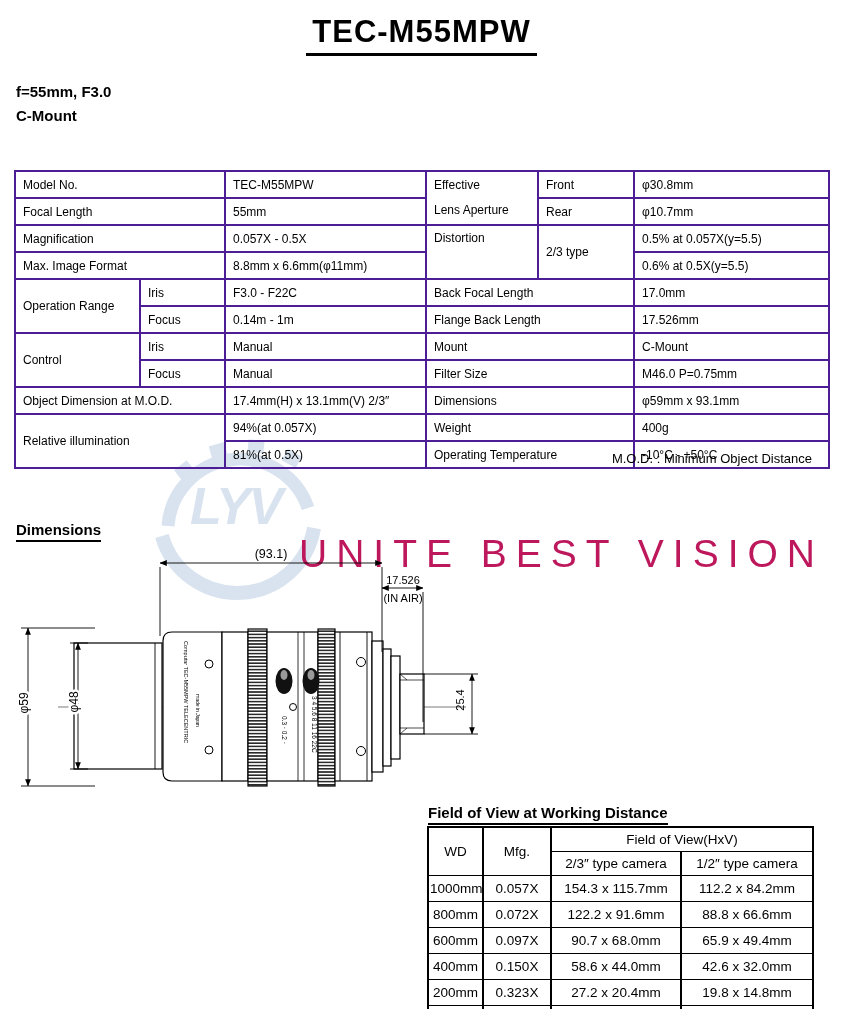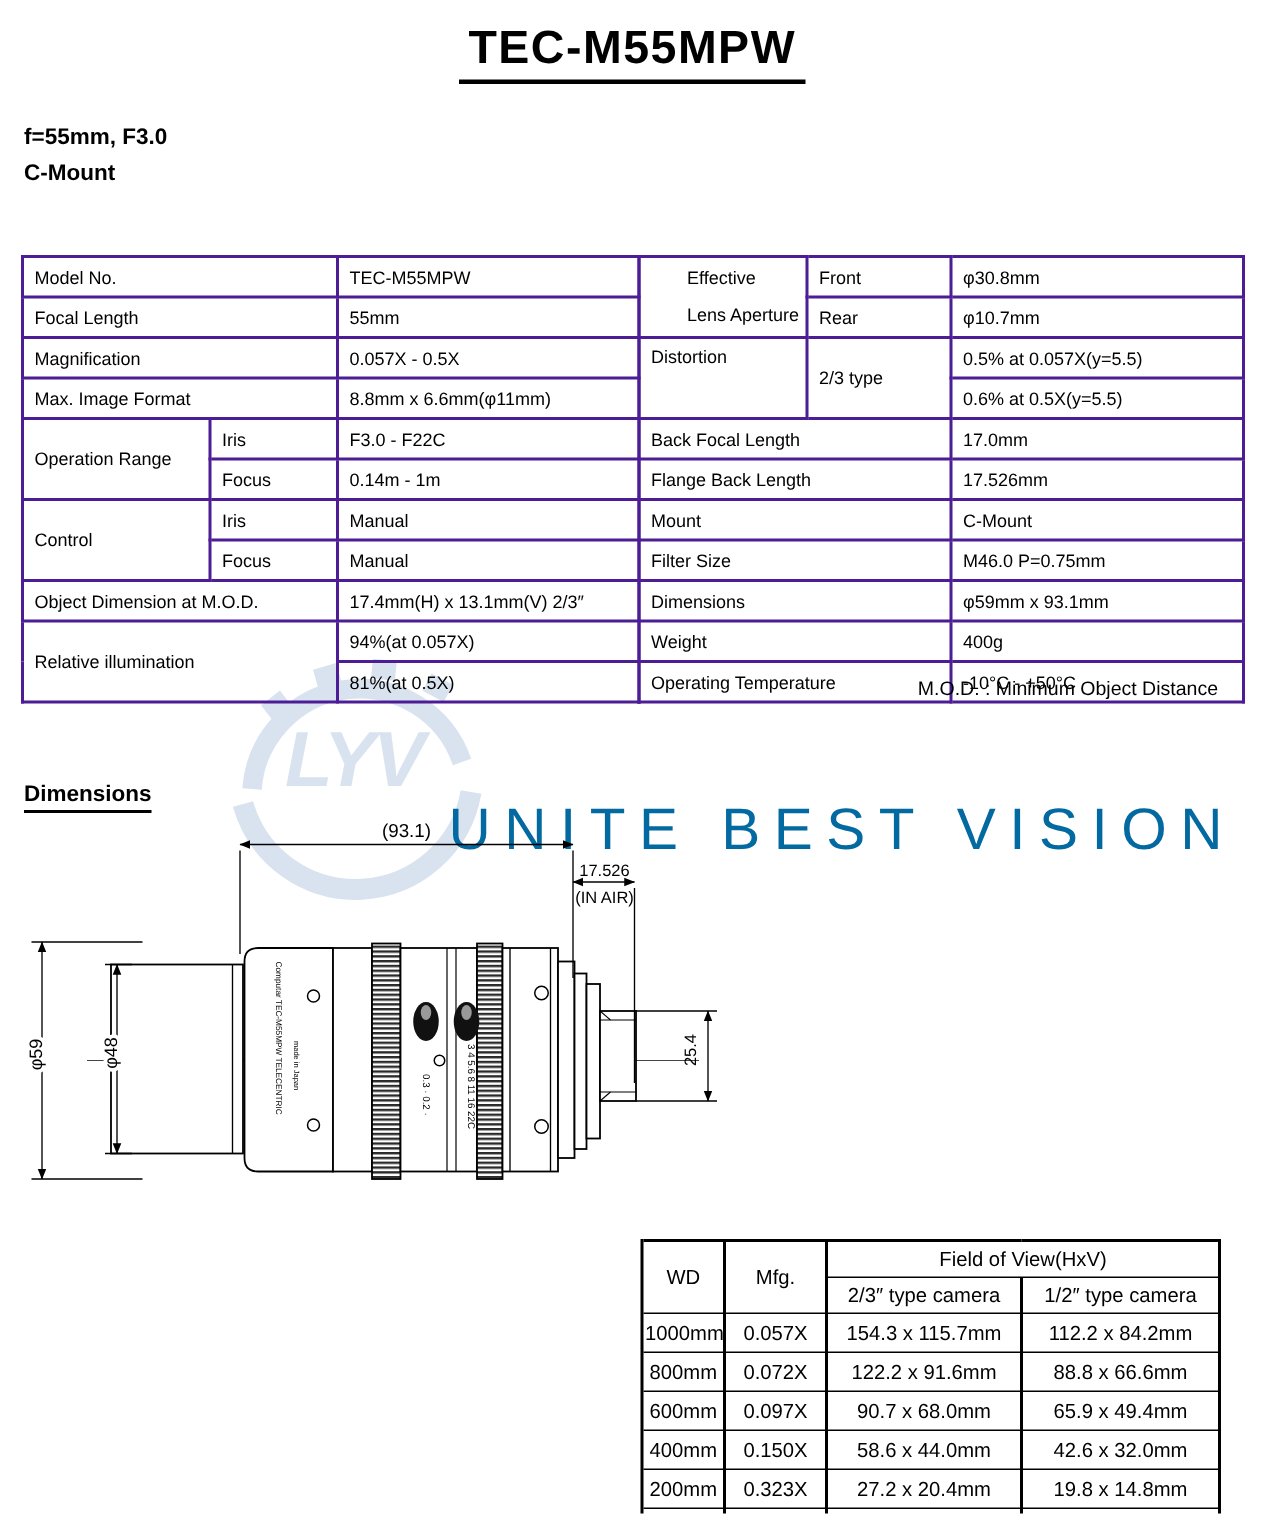"Effective" .two-line { margin-left: 24px -> none }
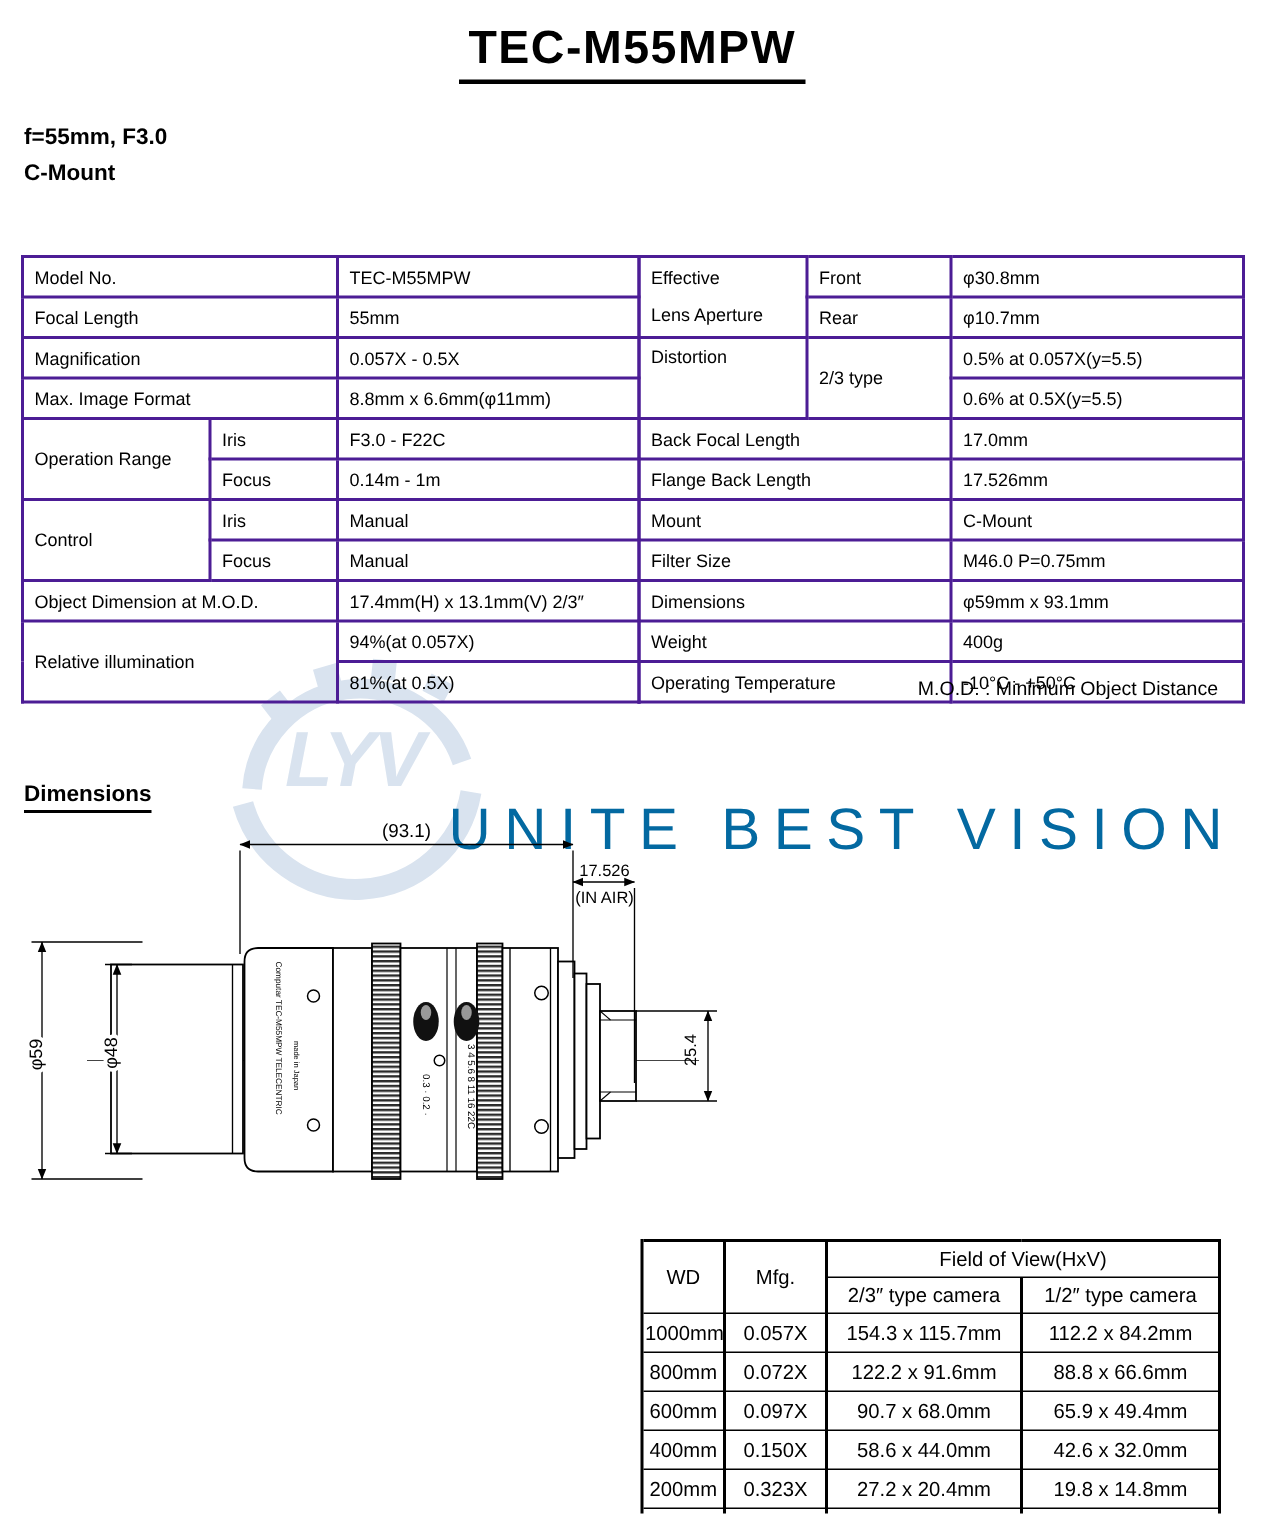"UNITE BEST VISION" div.abs { color: #0369a1 -> #be185d }
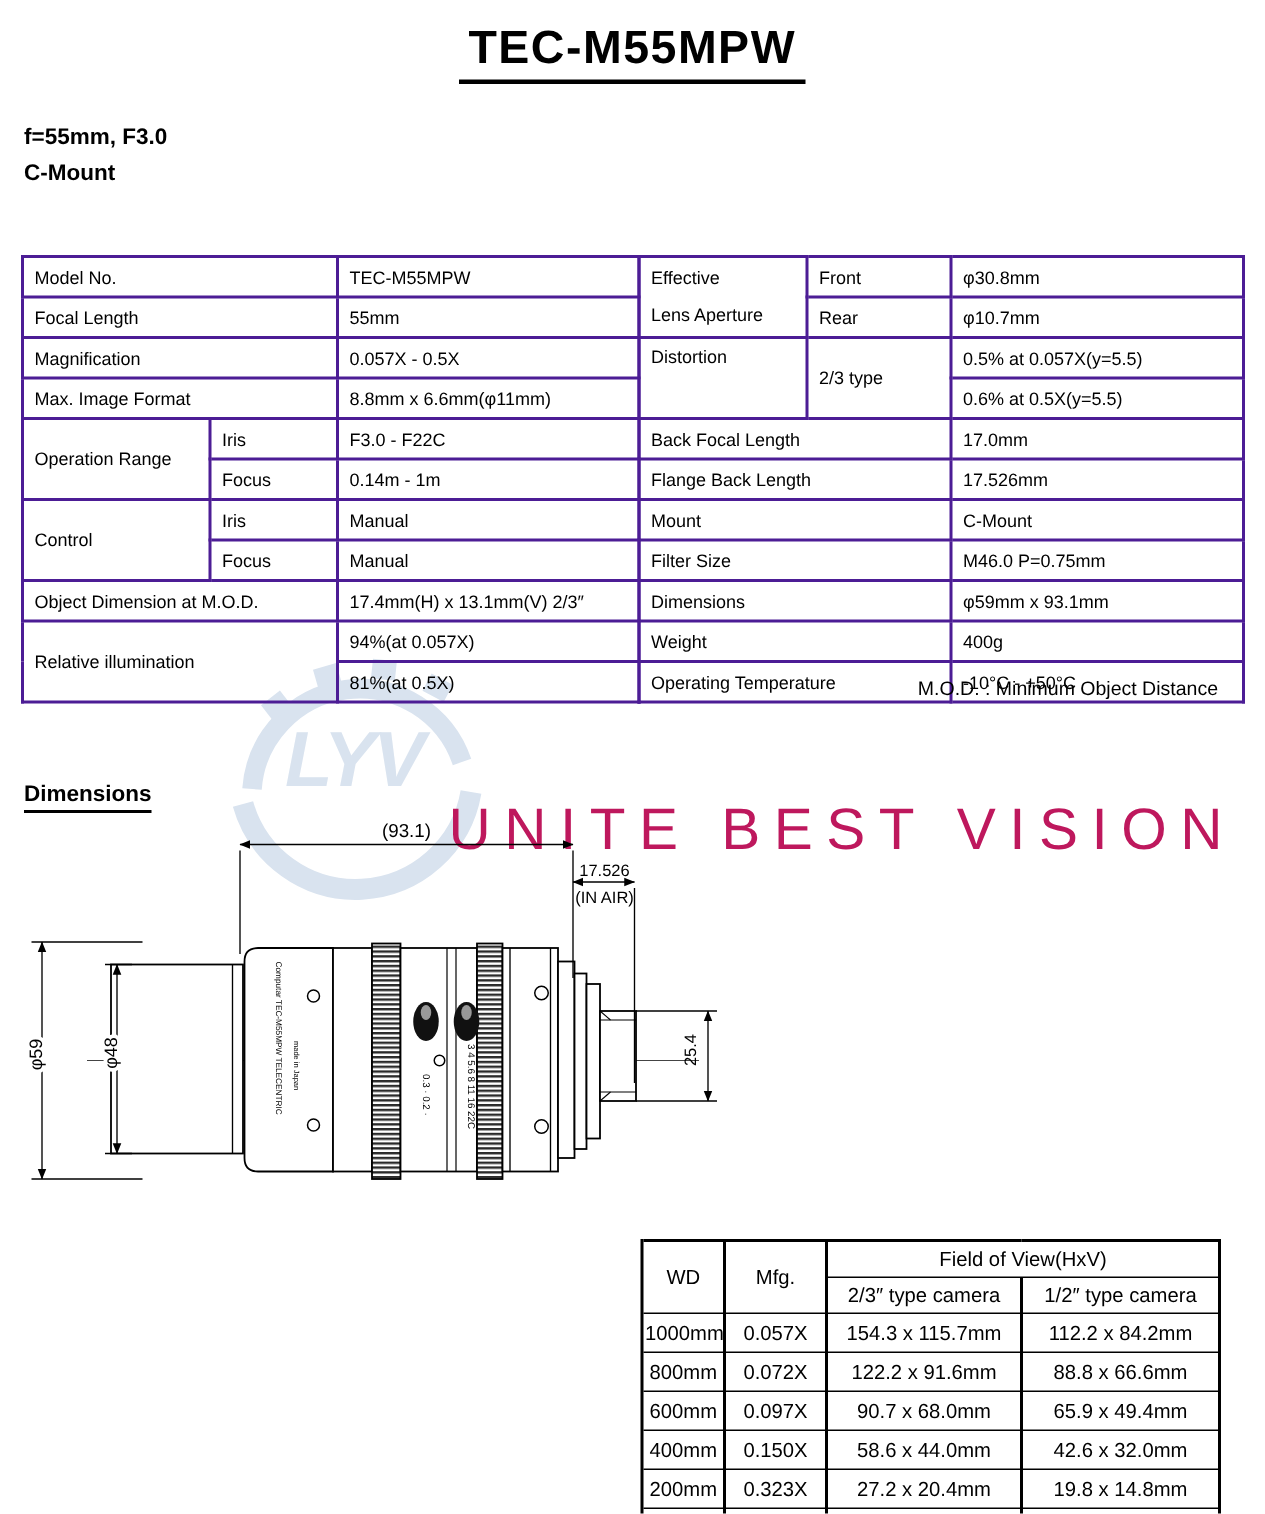"Field of View at Working" span.abs { html: none -> <span>Field of View at Working Distance</span> }
